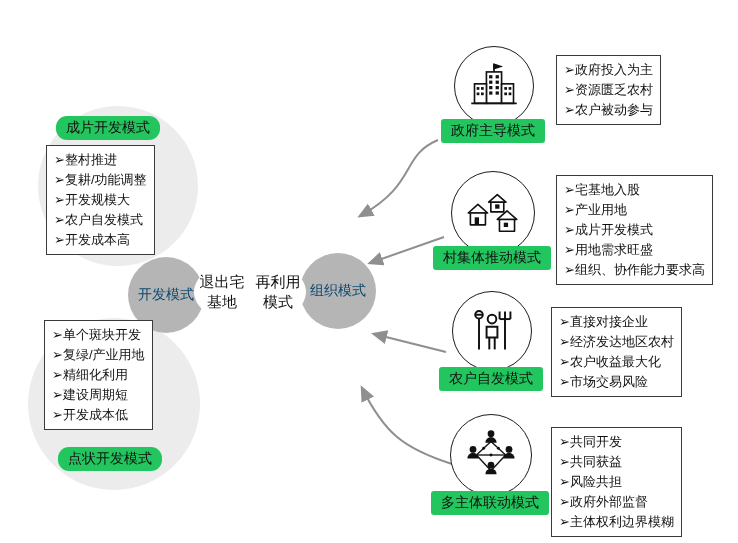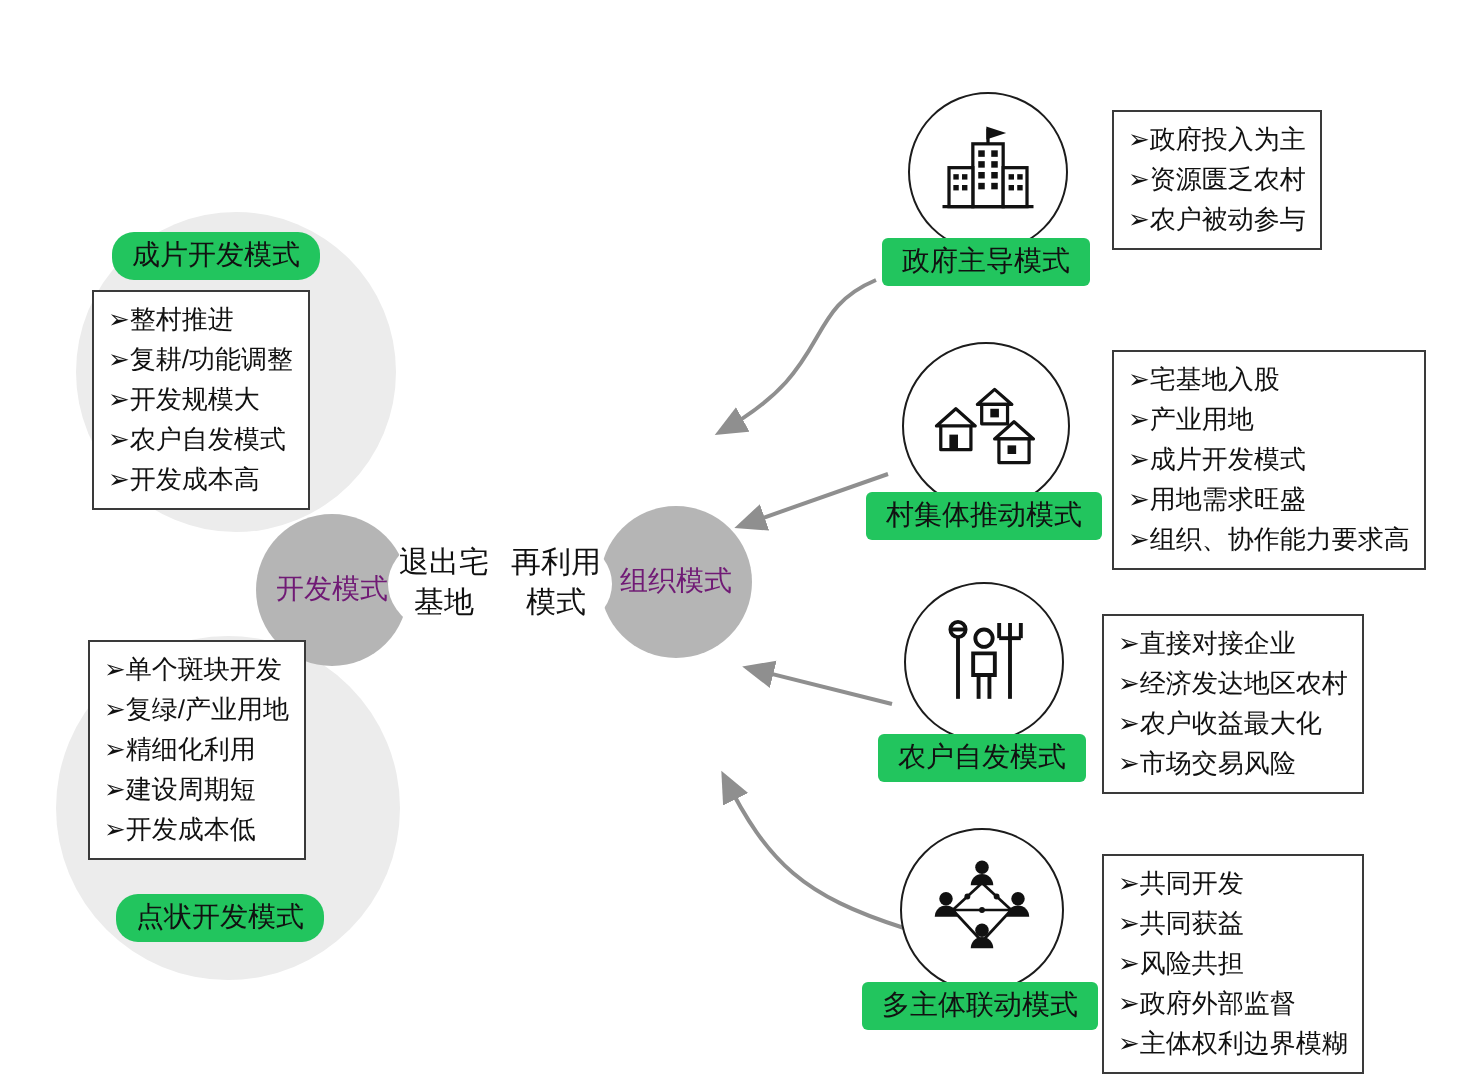"开发模式" .node-circle { color: #701a75 -> #0c4a6e }
